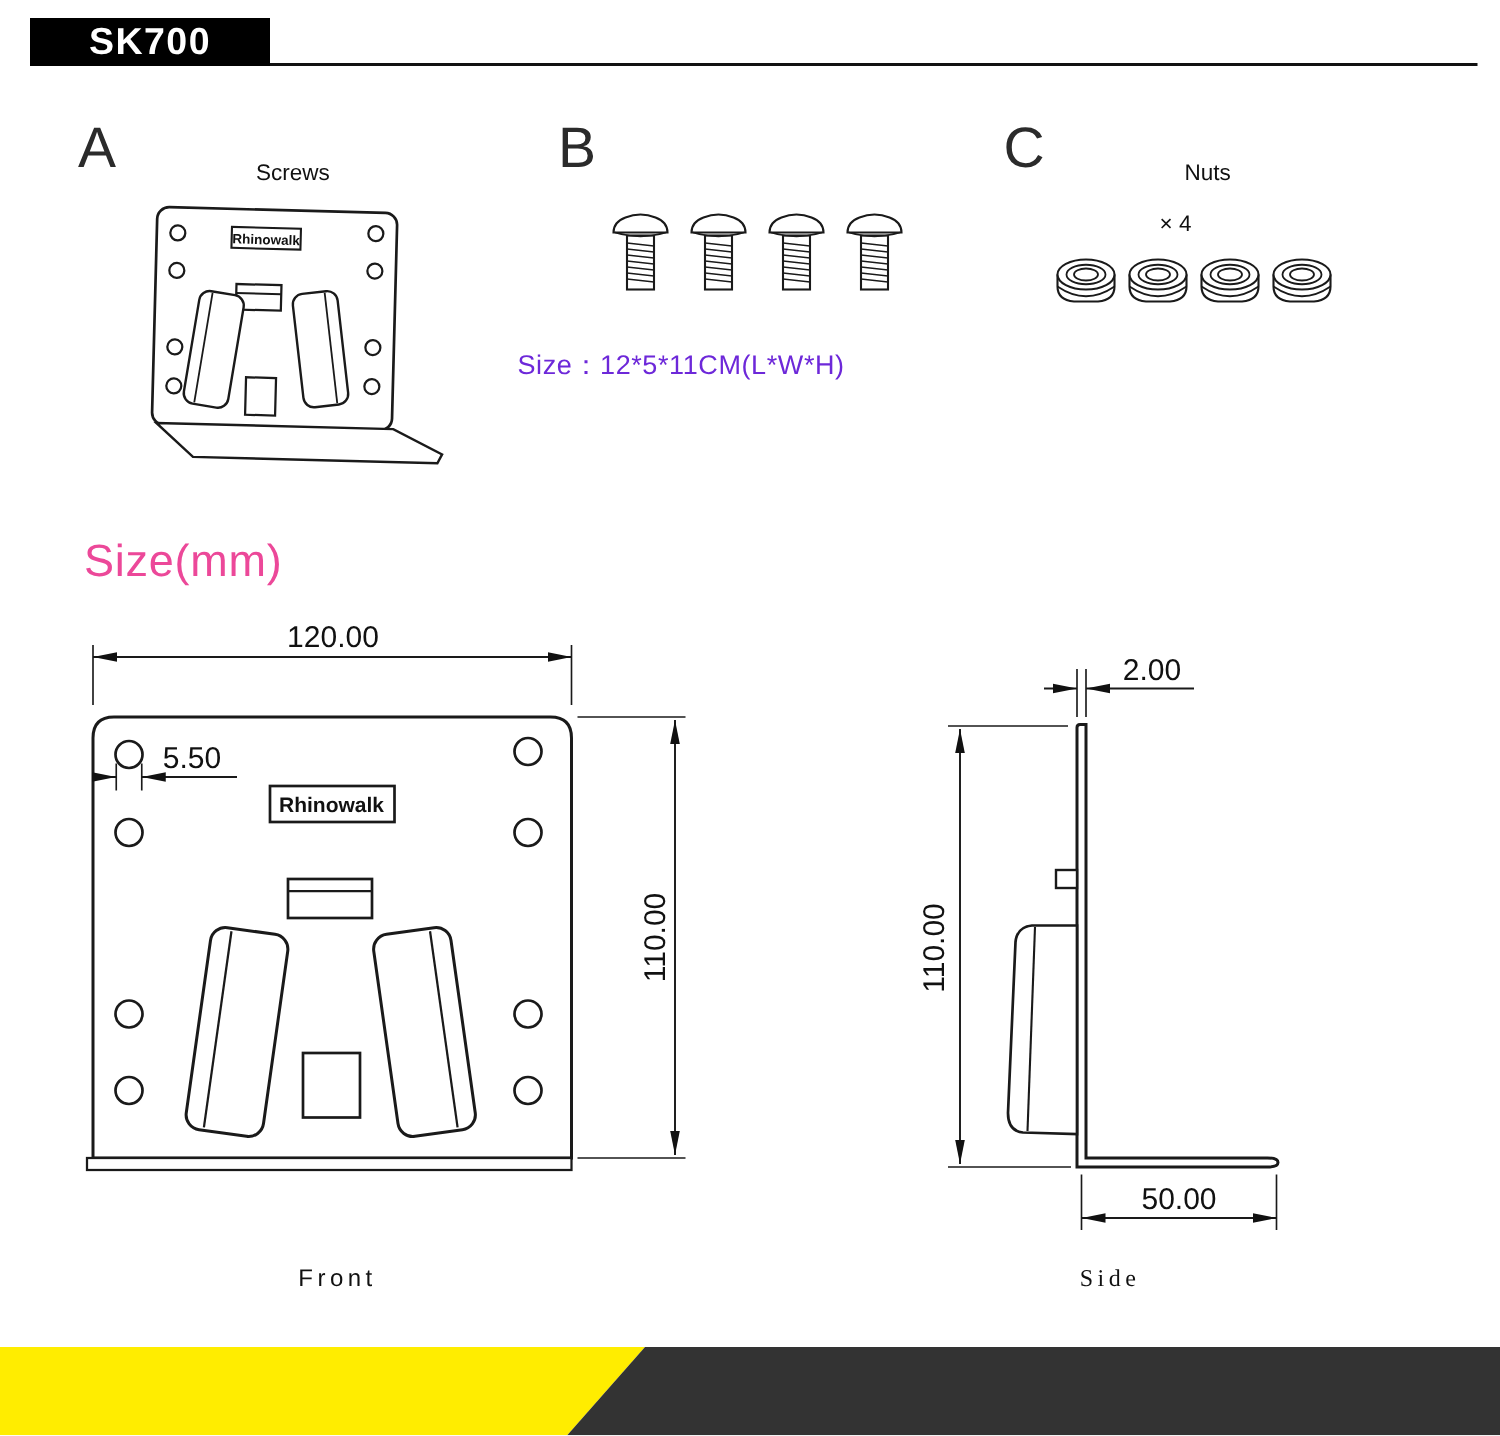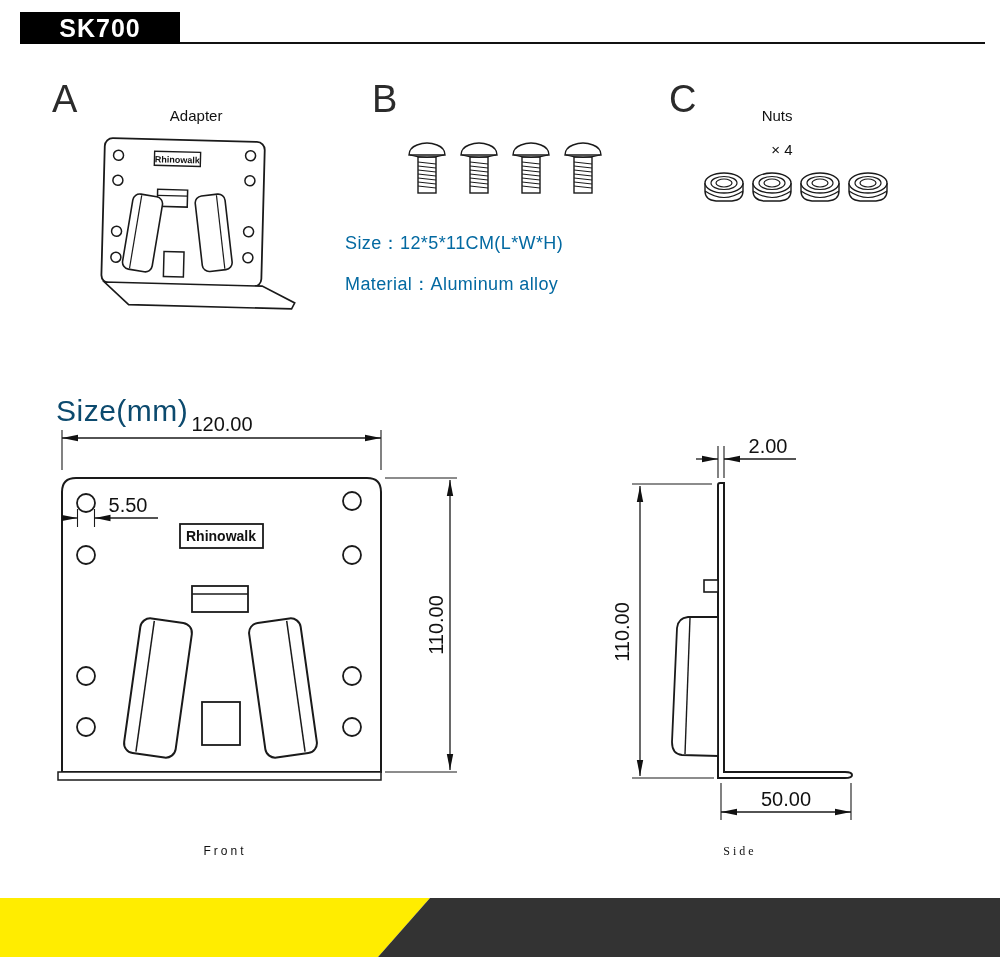"Adapter" span { text: Adapter -> Screws }
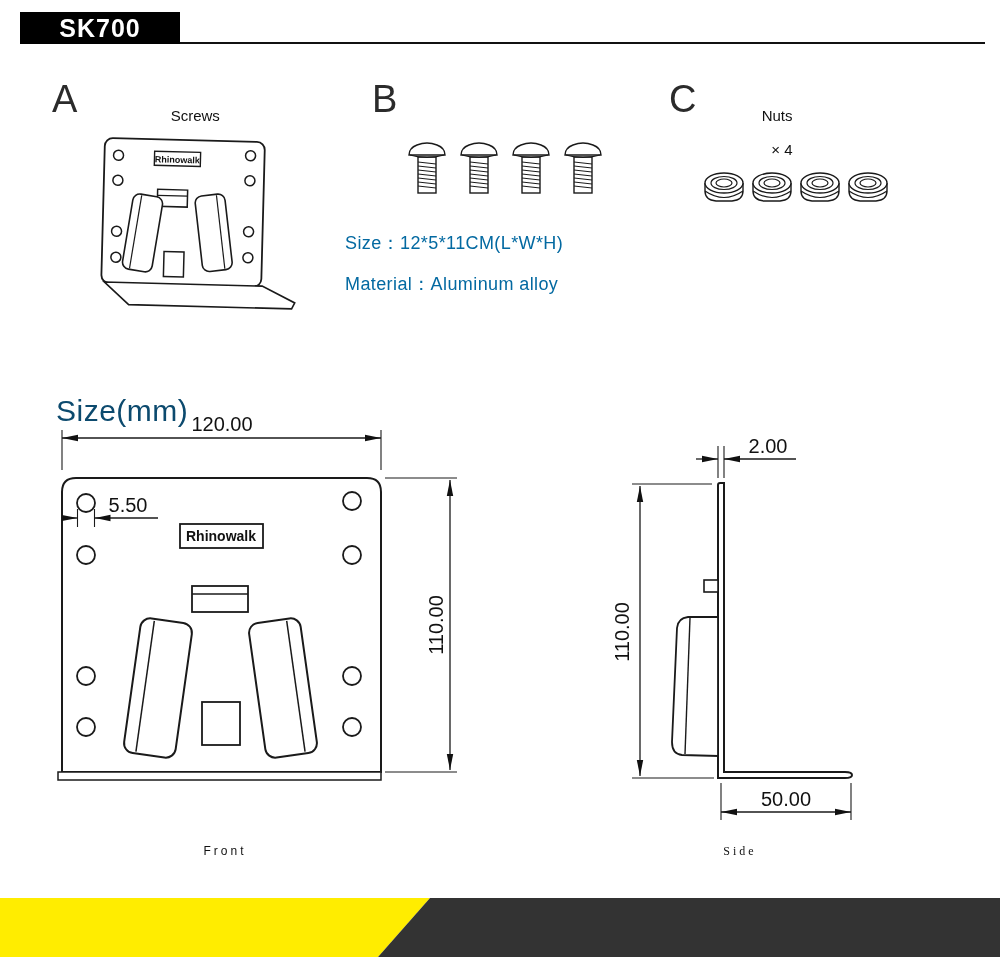"Nuts" div.abs { left: 745px -> 773px; text-align: right -> none }
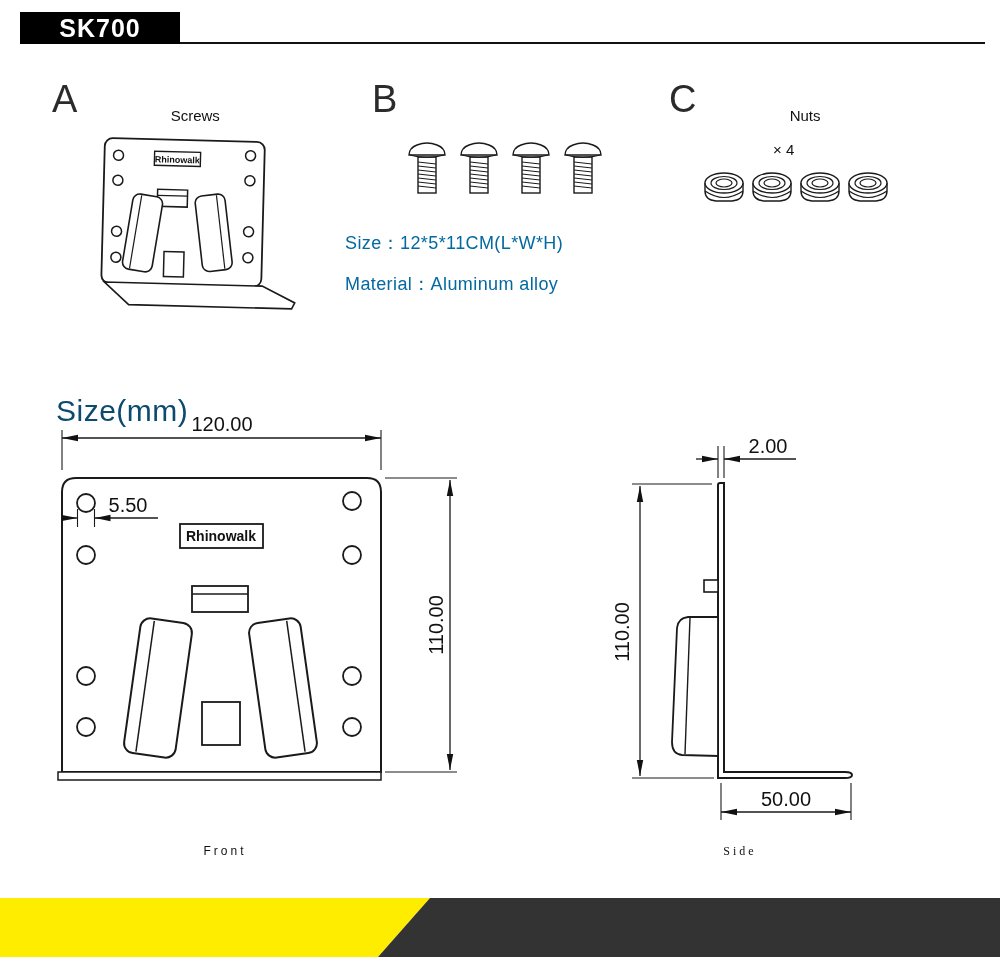"Size：12*5*11CM(L*W*H)" .spec { color: #0369a1 -> #6d28d9 }
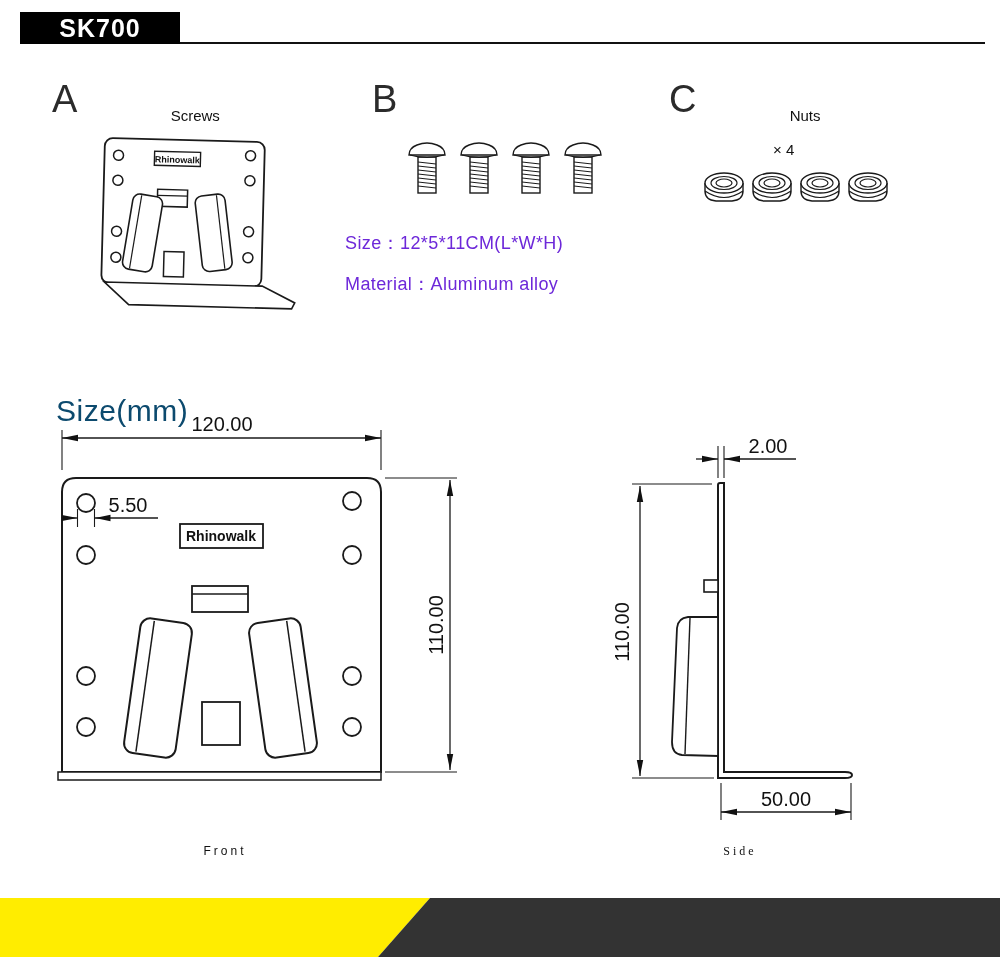"Material：Aluminum alloy" div.abs { html: <div>Material：Aluminum alloy</div> -> none }
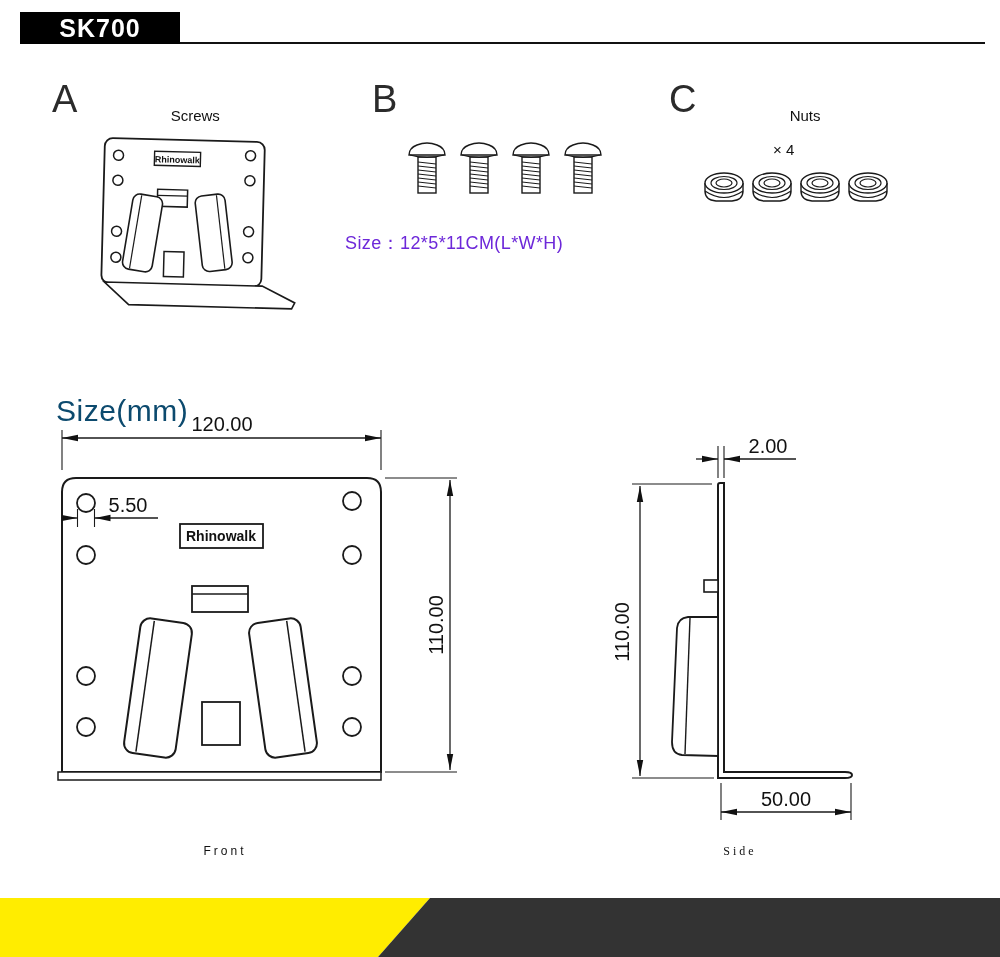"Size(mm)" .section-title { color: #0c4a6e -> #ec4899; margin-top: 36px -> none }
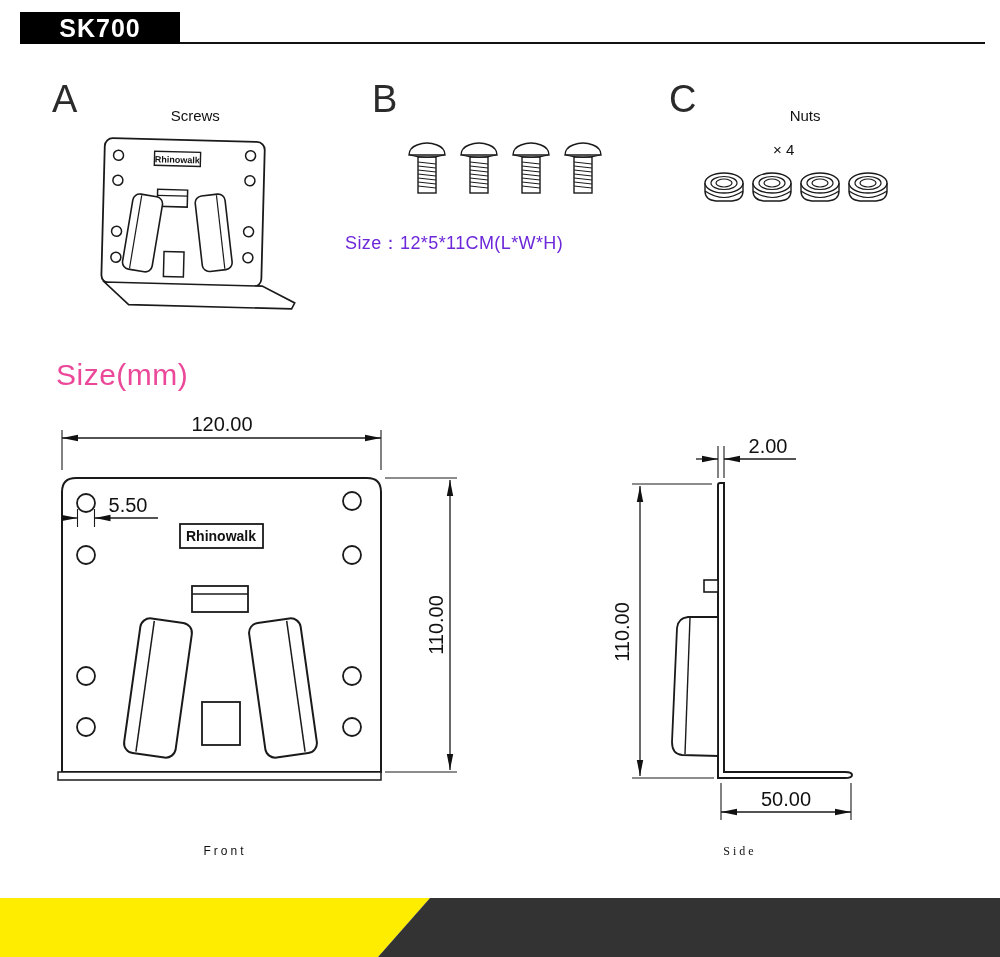"Front" .view-label { font-size: 12px -> 16px }
